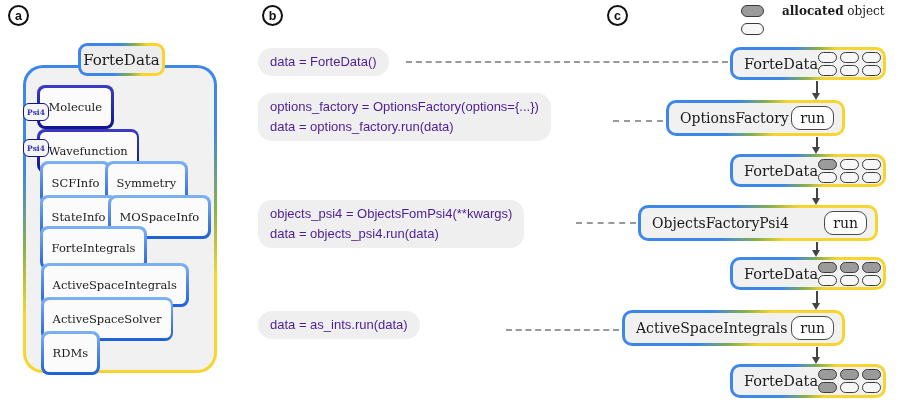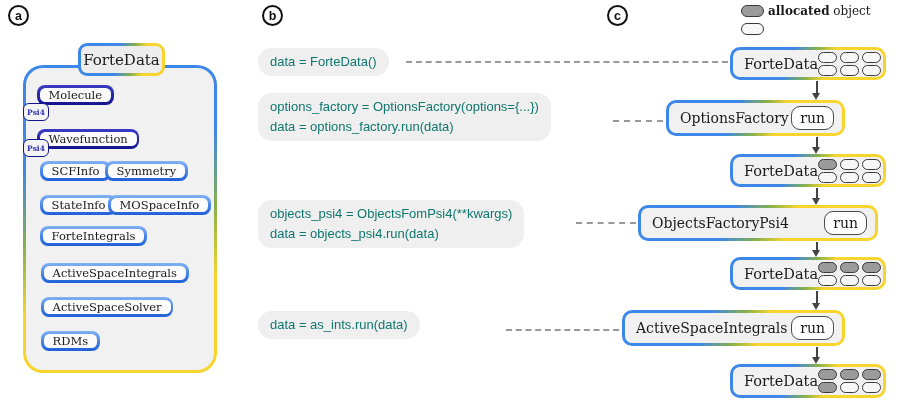"allocated object" .legend-row { gap: 4px -> 18px }
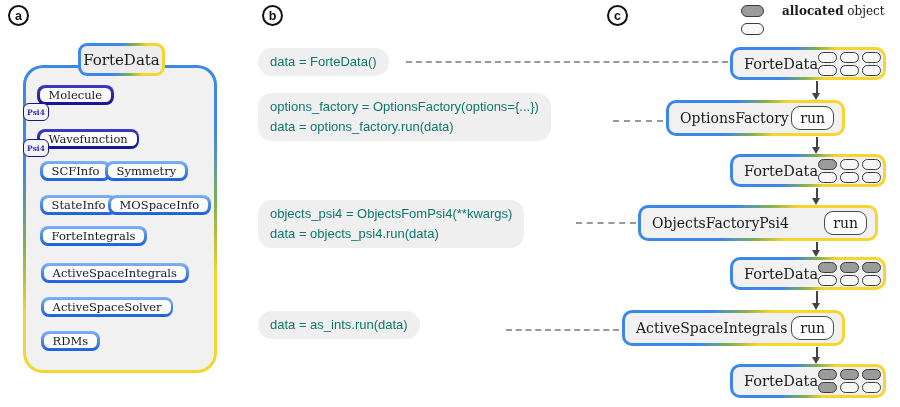"data = ForteData()" .code { color: #0f766e -> #4c1d95 }
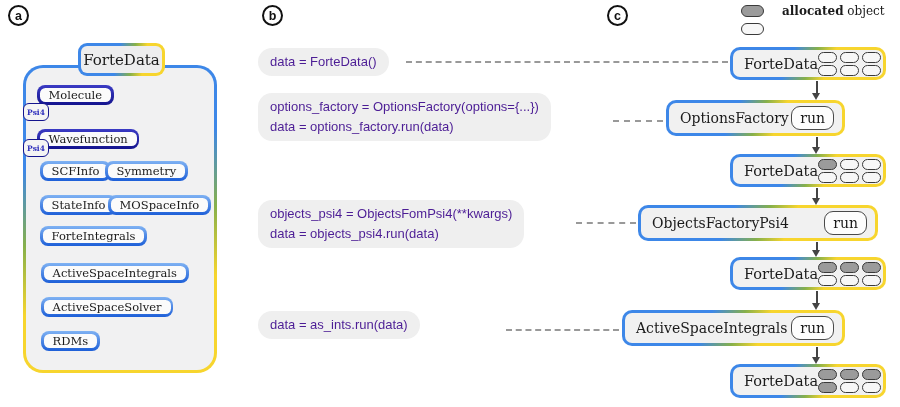"Molecule" .sbox-h { height: 20px -> 44px }
